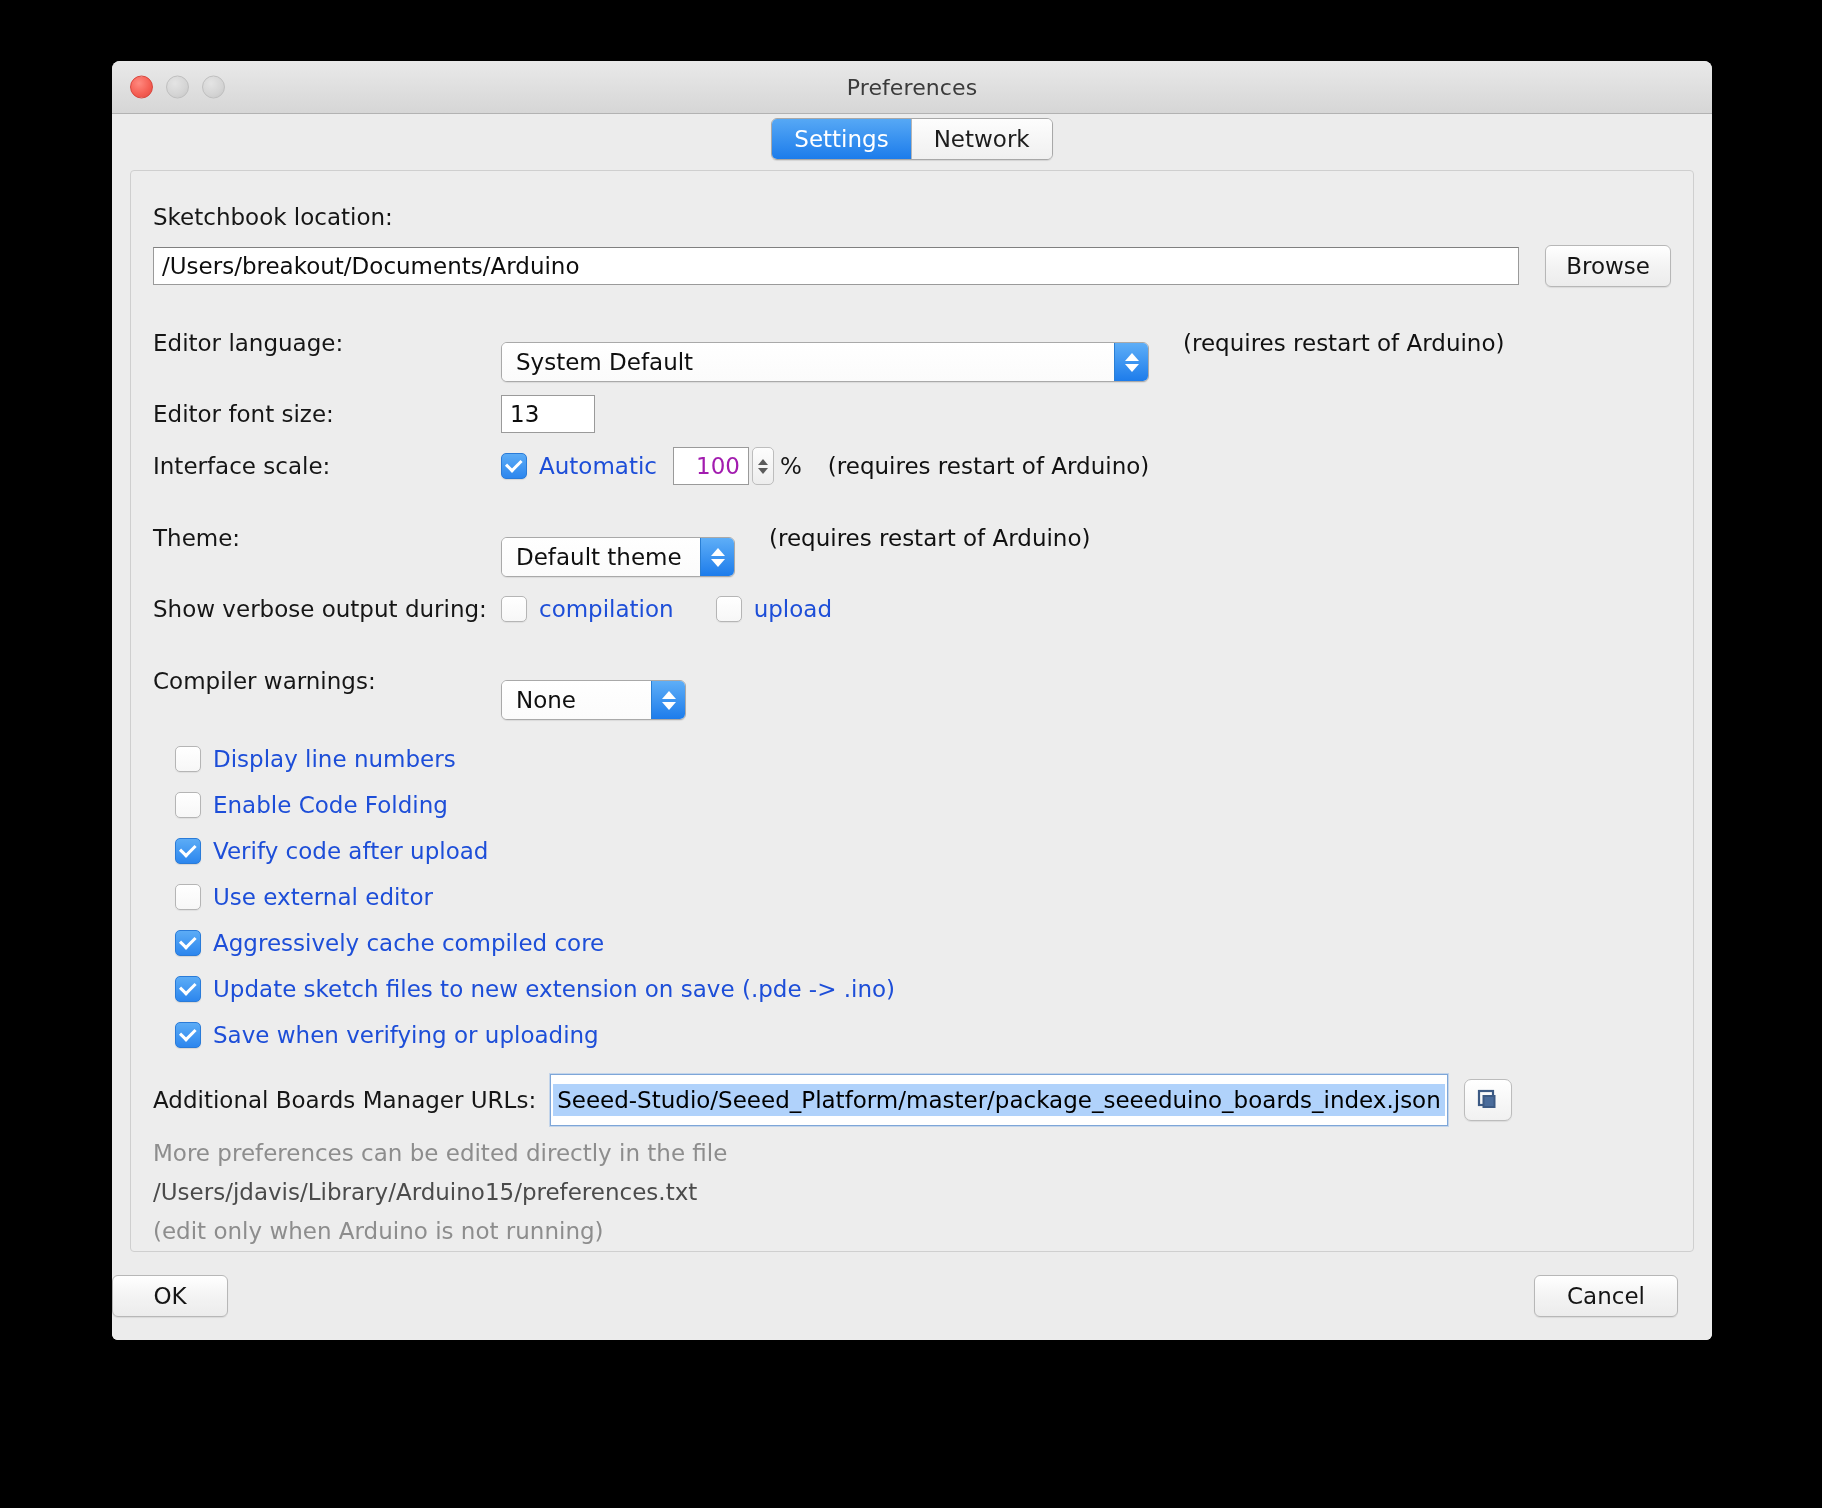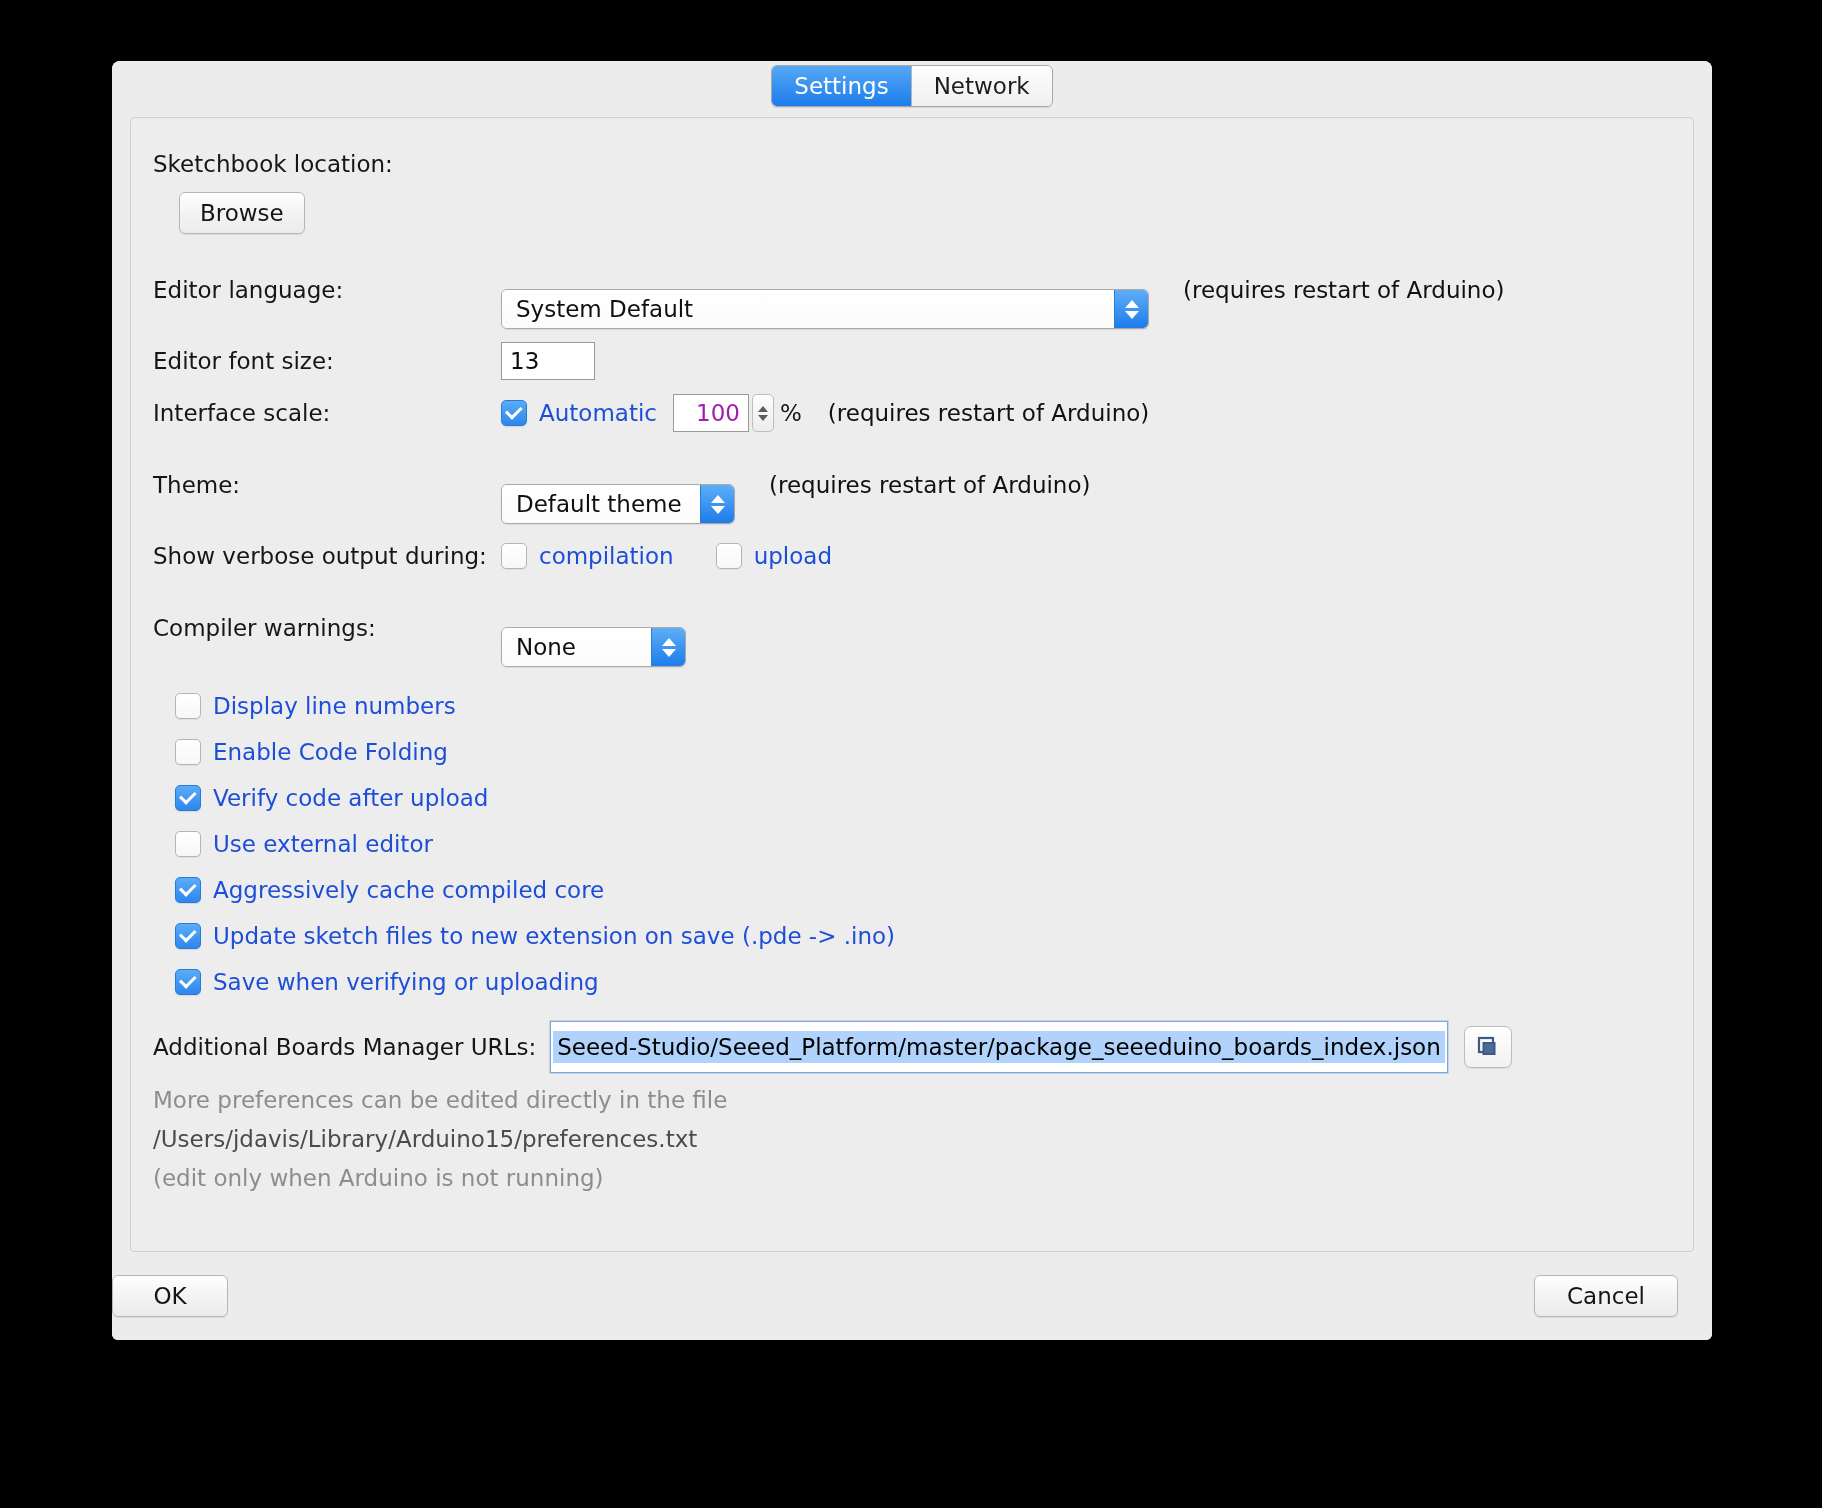"Preferences" div.titlebar { html: none -> <div> <div> <span></span> <span></span> <span></span> </div> <div>Preferences</div> </div> }
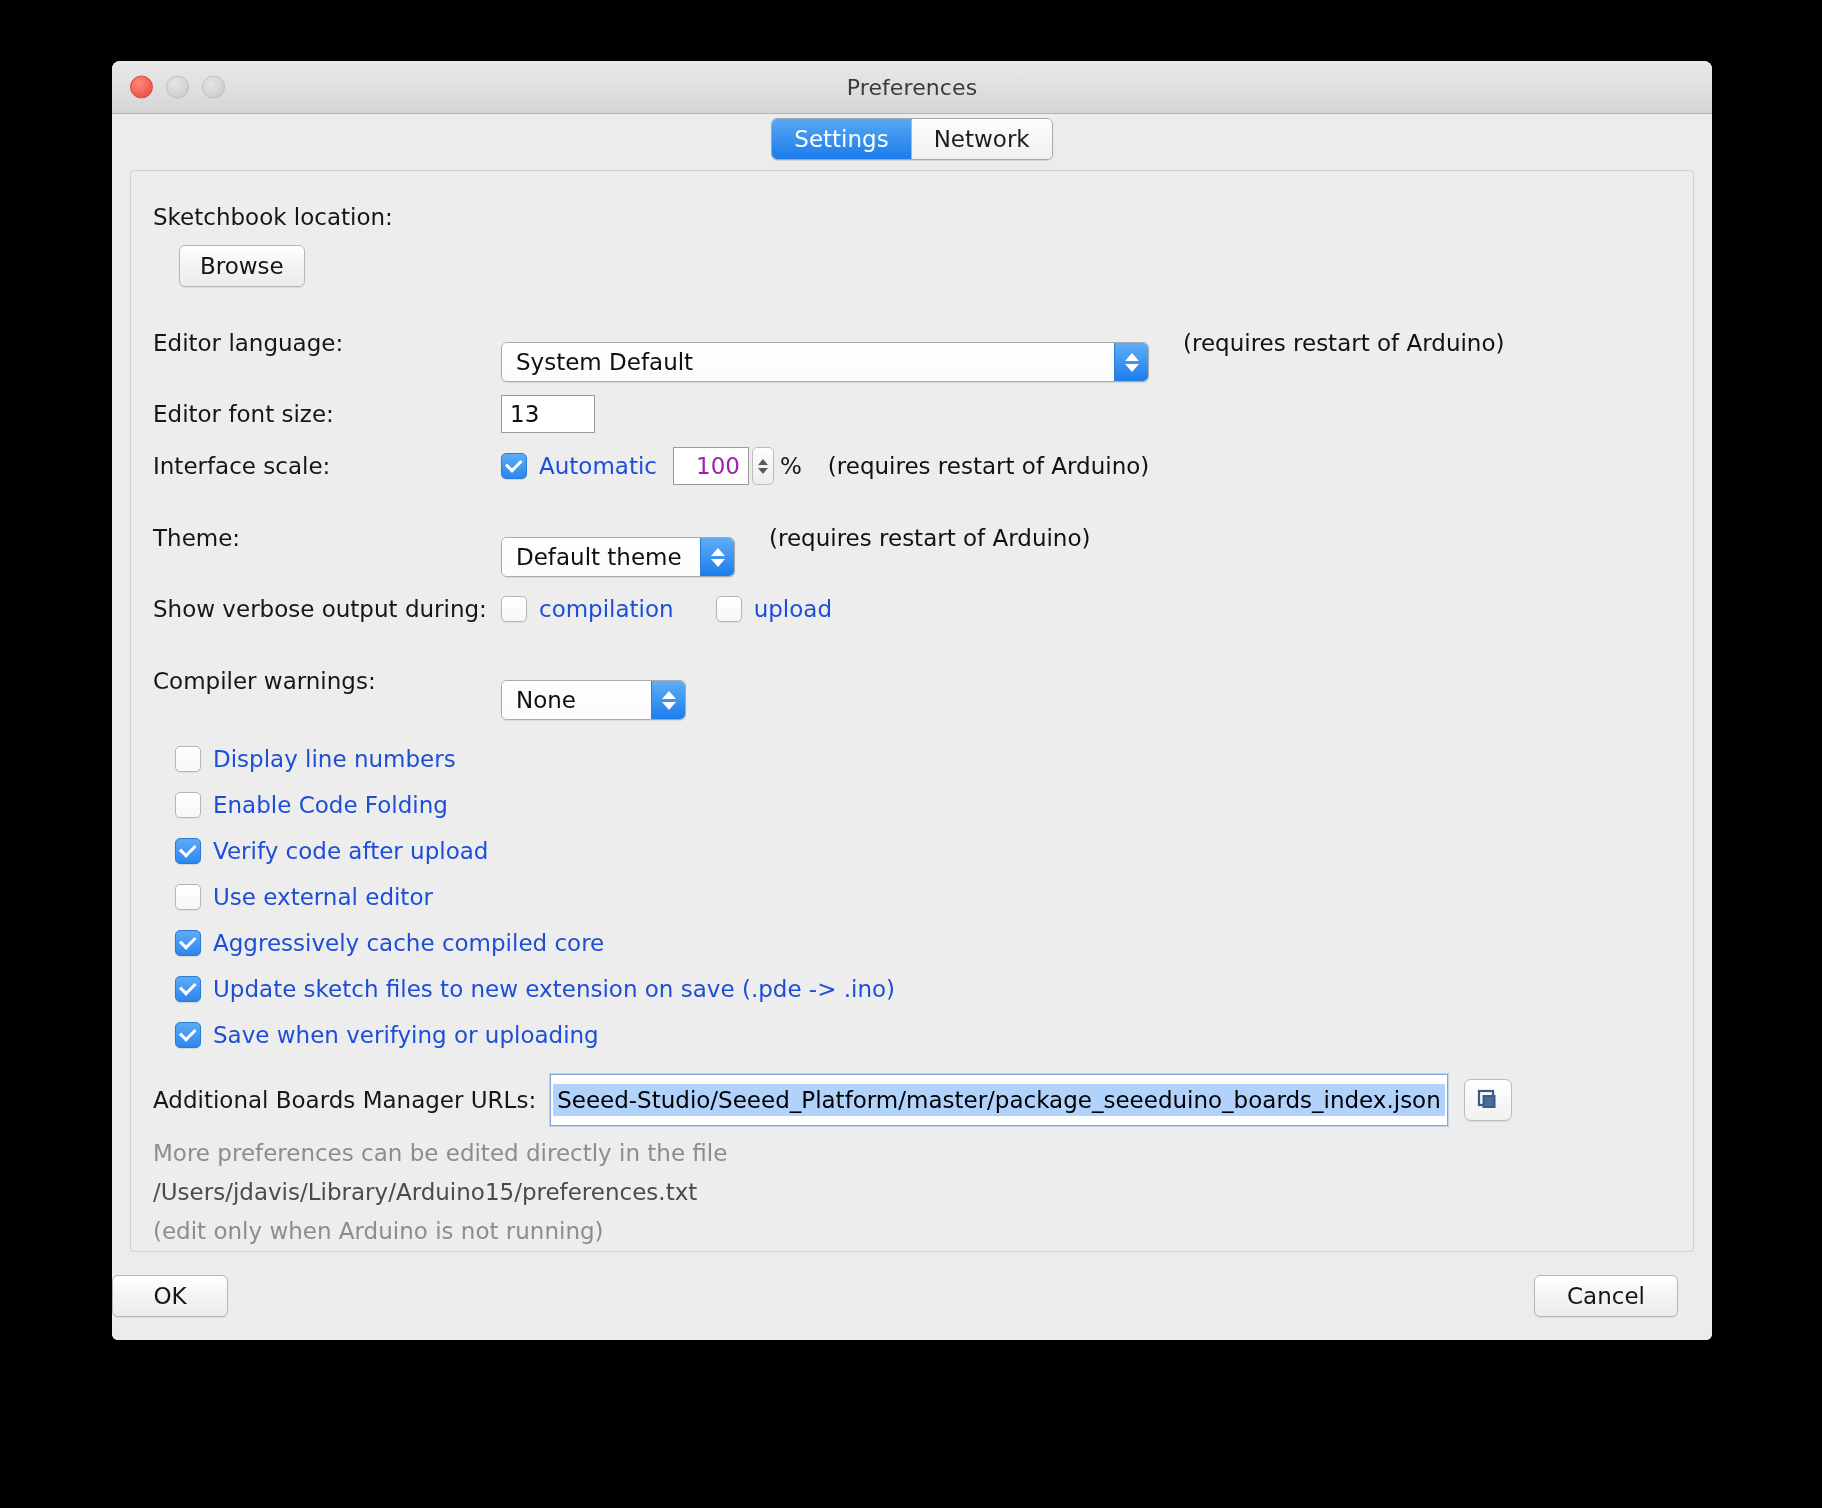"/Users/breakout/Documents/Arduino" div.textfield { html: none -> <div>/Users/breakout/Documents/Arduino</div> }
